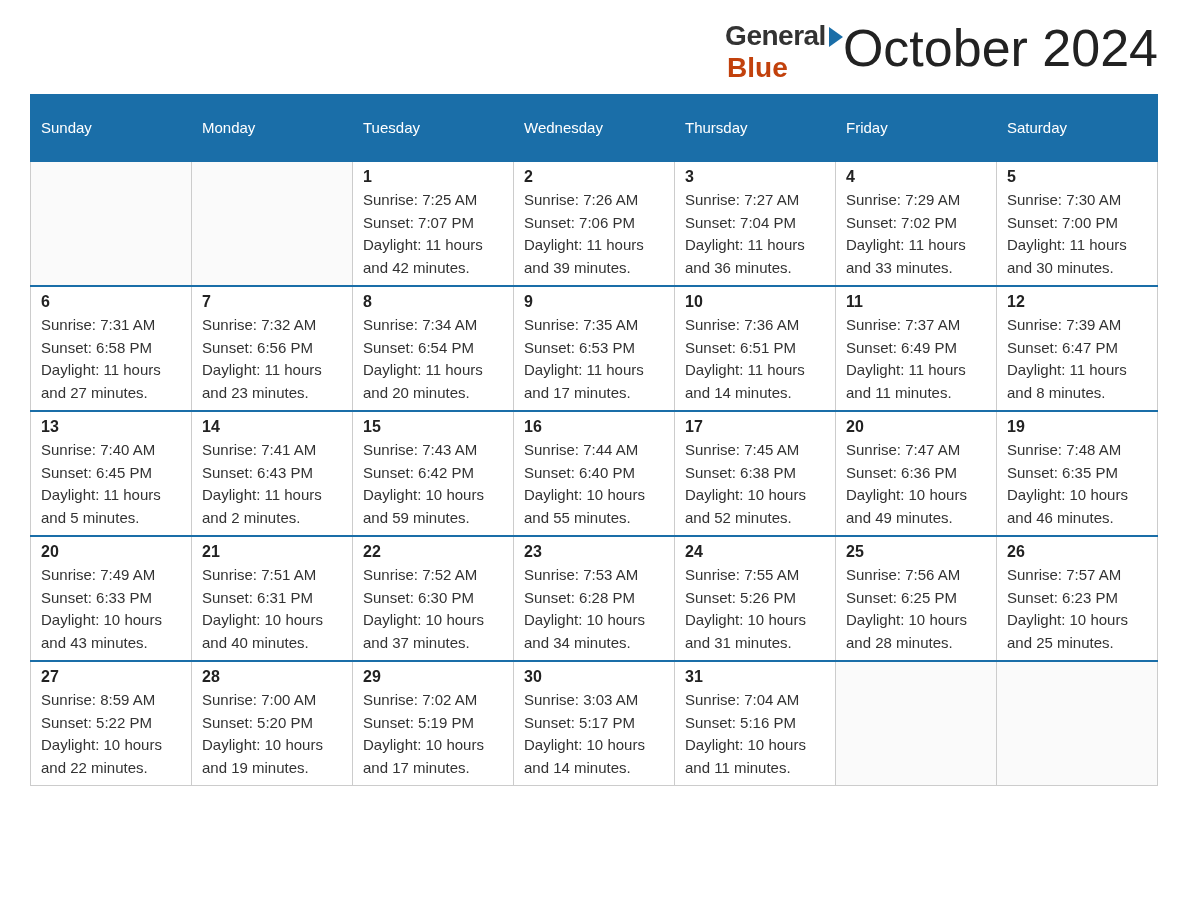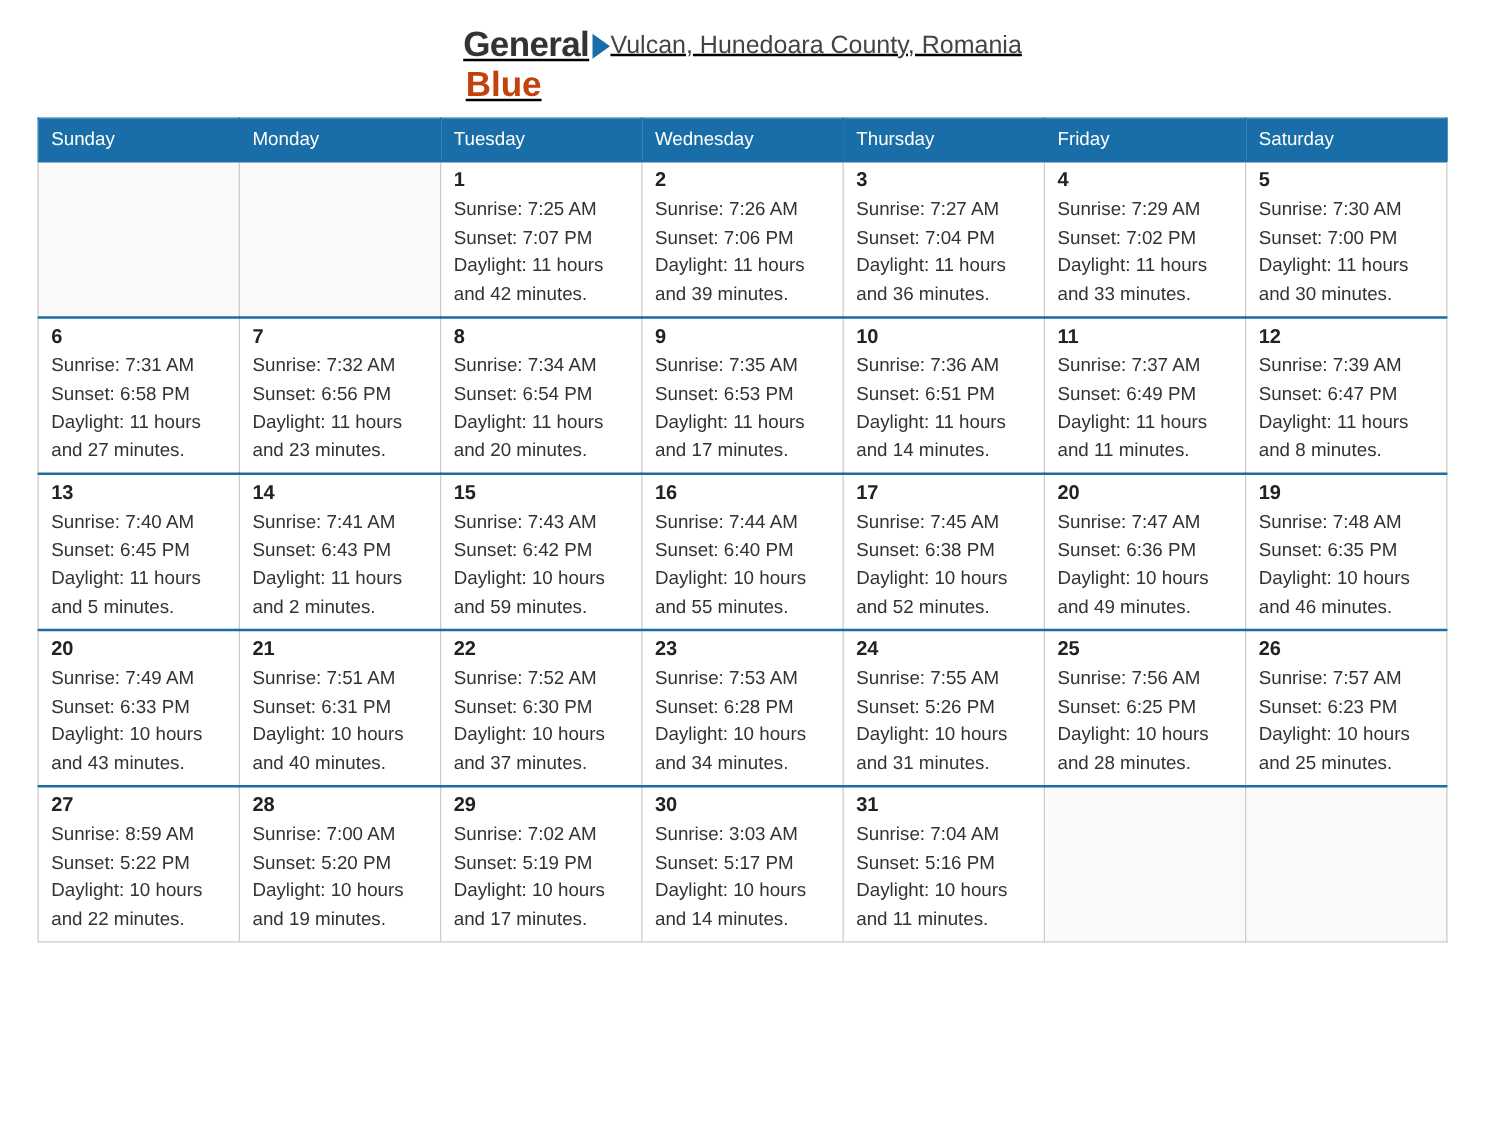"General" .header { justify-content: center -> flex-end; text-decoration: underline -> none }
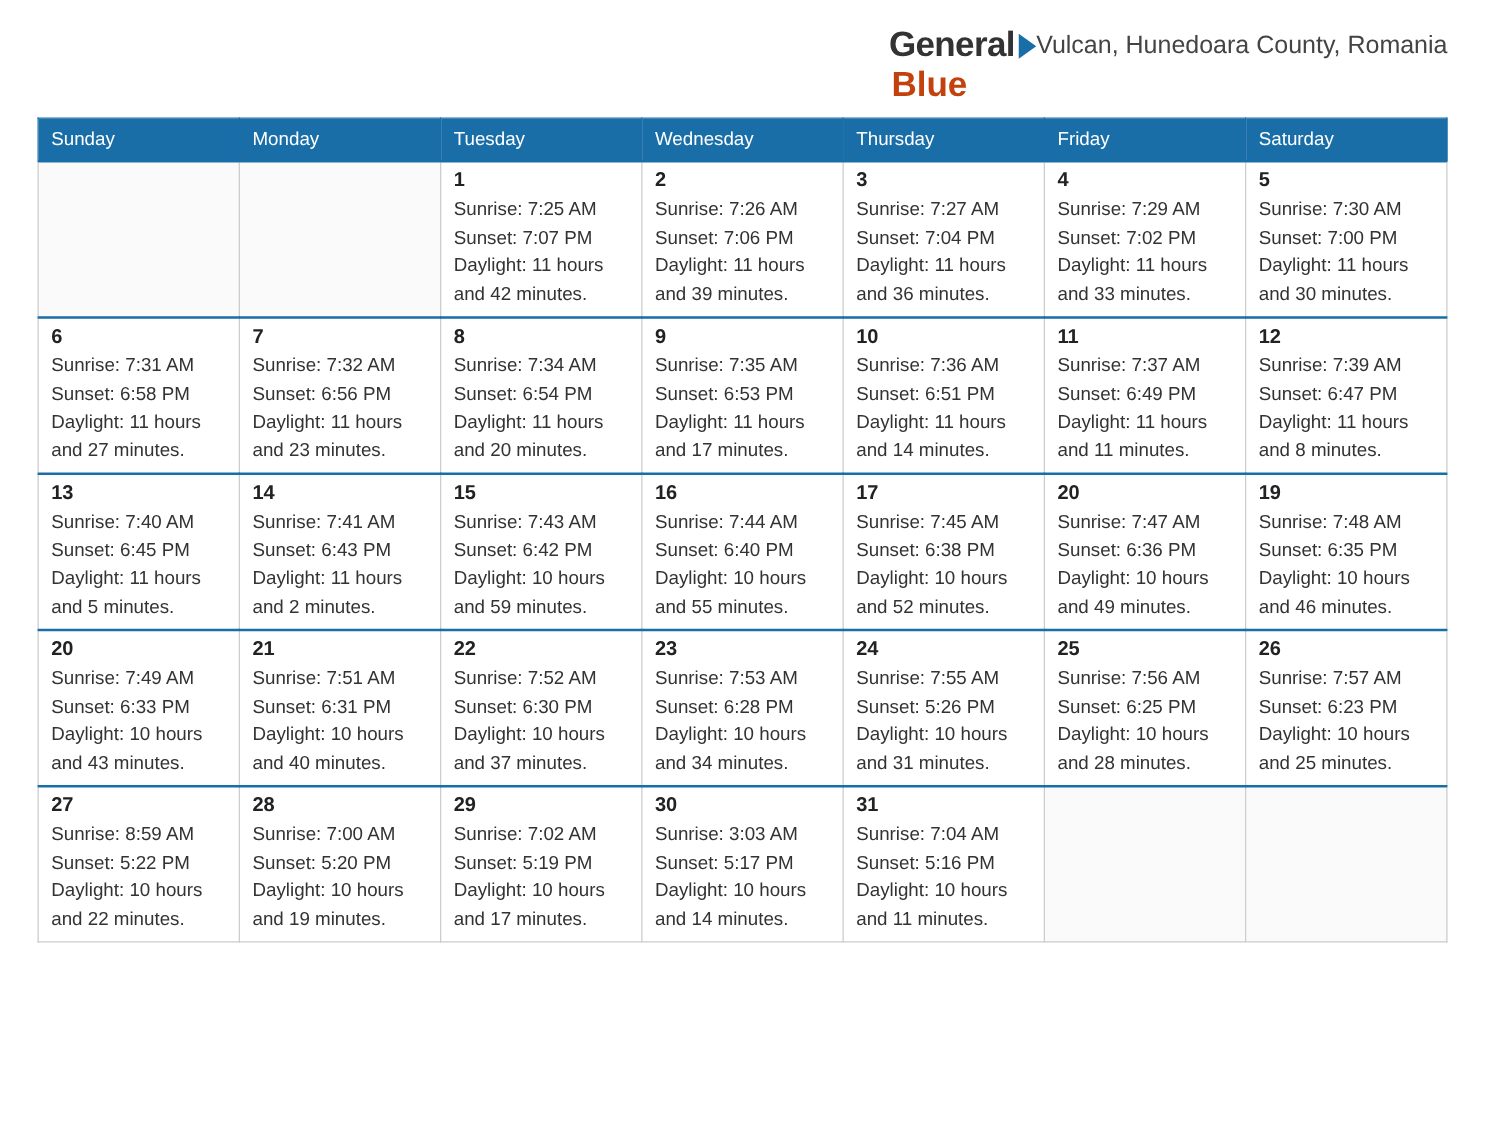"October 2024" div.month-title { html: none -> <div>October 2024</div> }
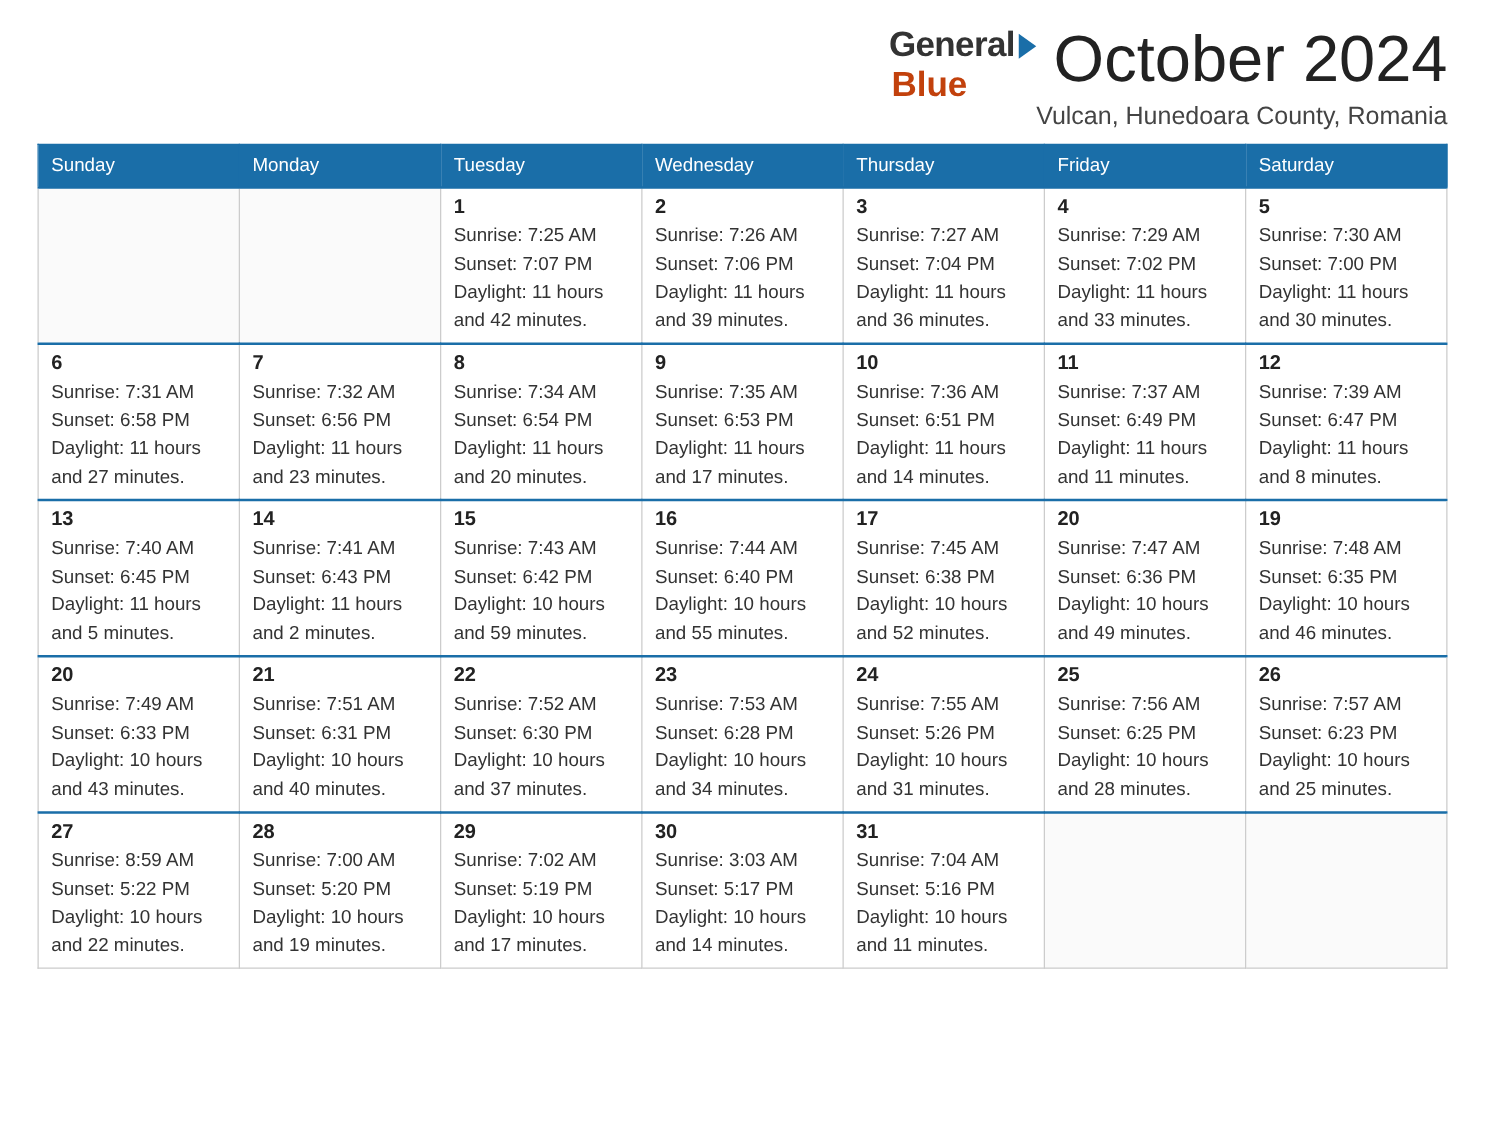"Vulcan, Hunedoara County, Romania" div.location { html: <div>Vulcan, Hunedoara County, Romania</div> -> none }
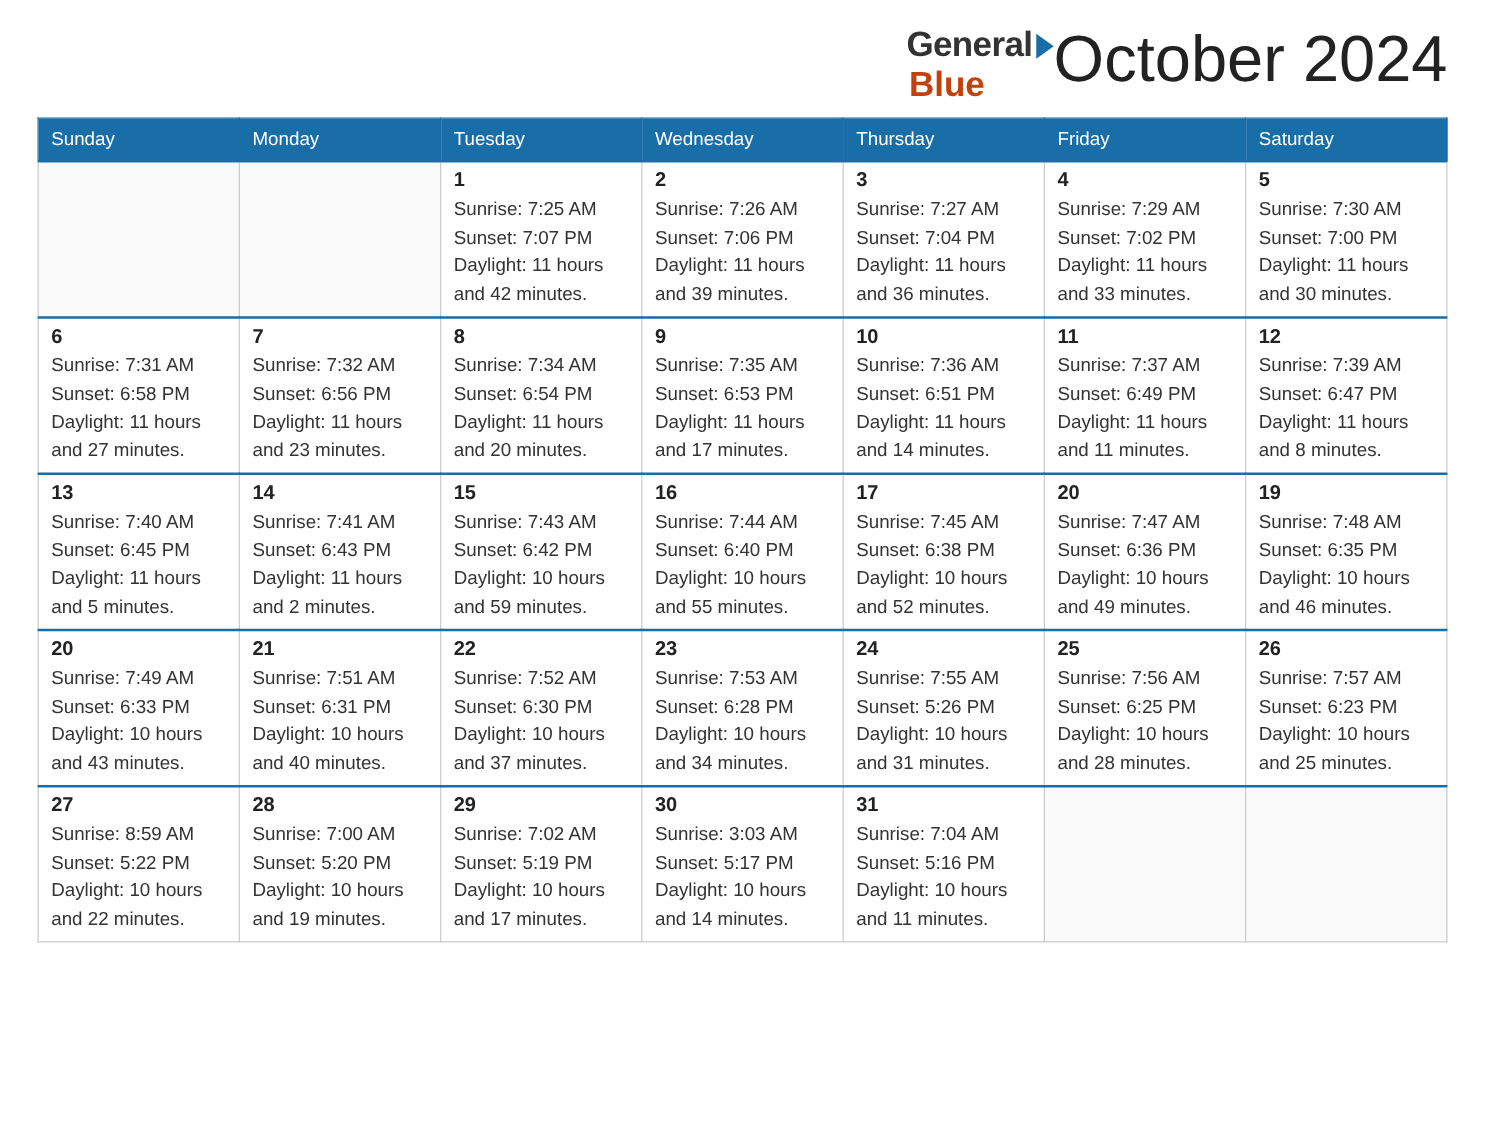"Sunday" .calendar th { padding: 8px 10px -> 24px 10px }
